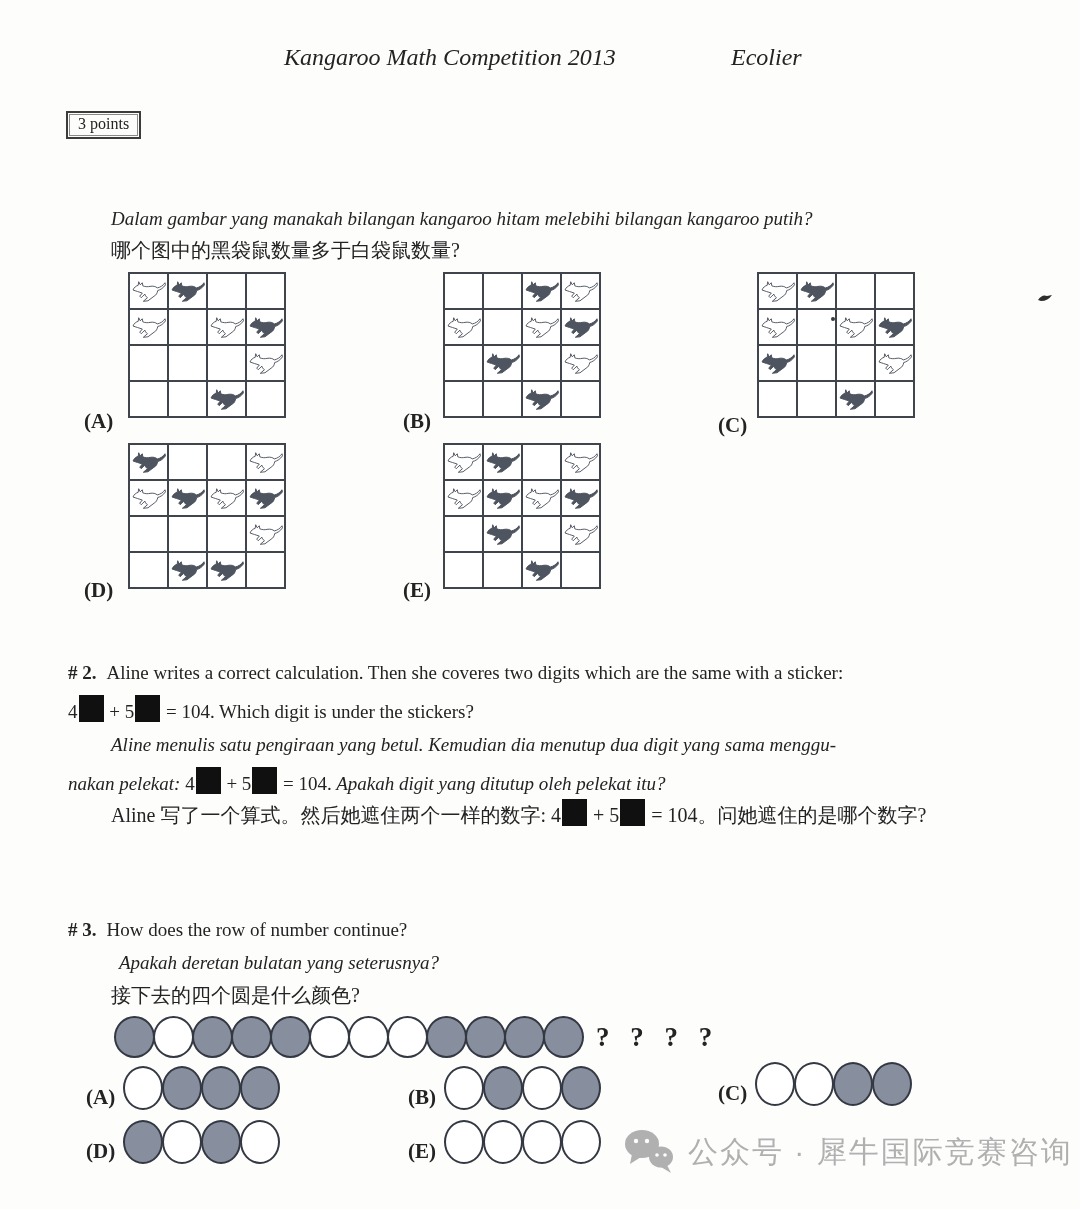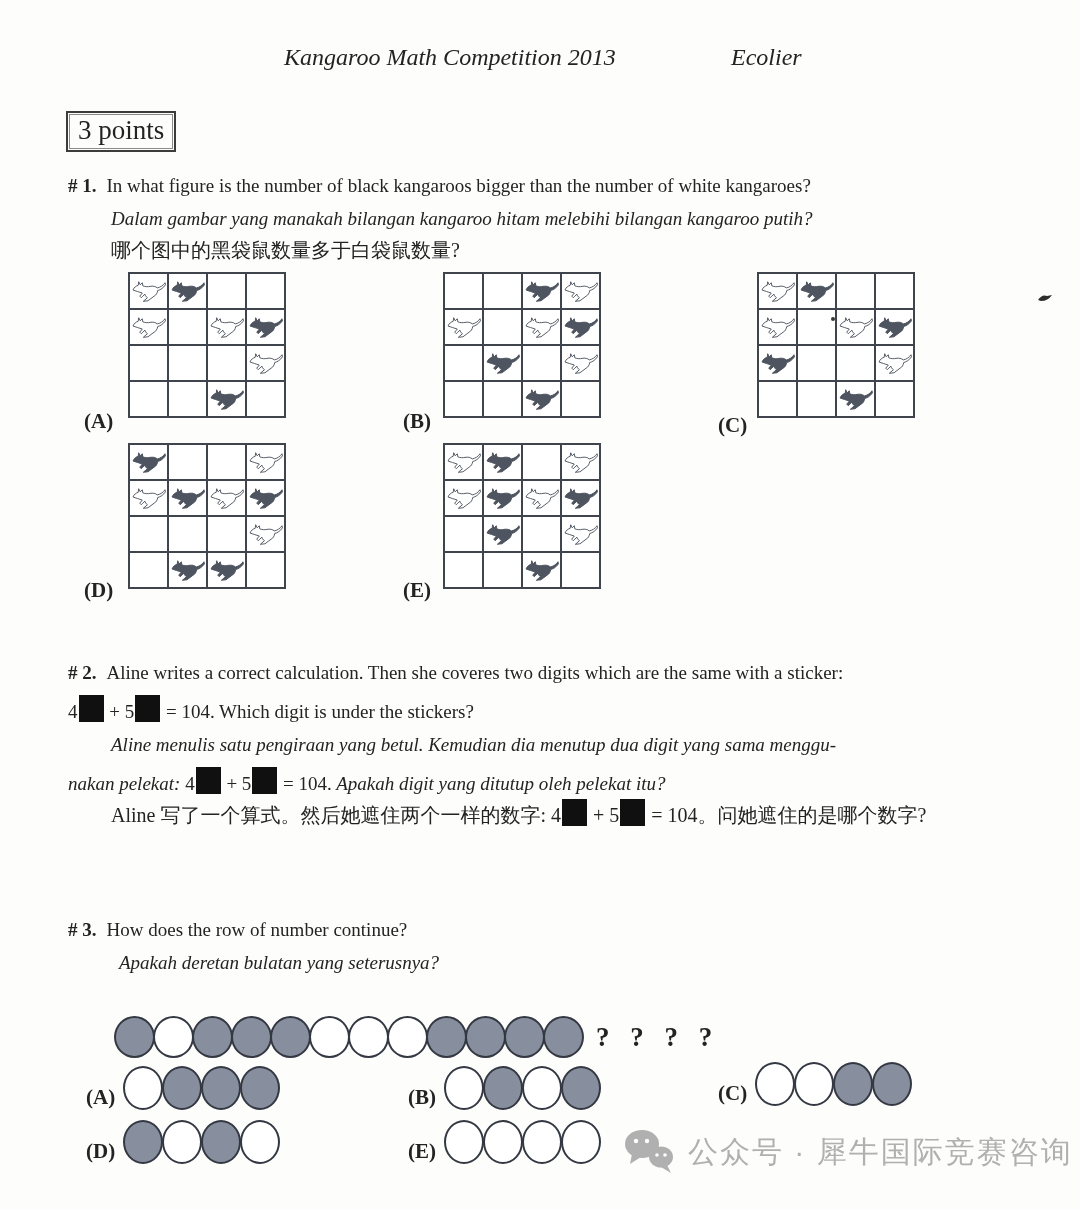"3 points" .pointsbox { font-size: 27px -> 16px }
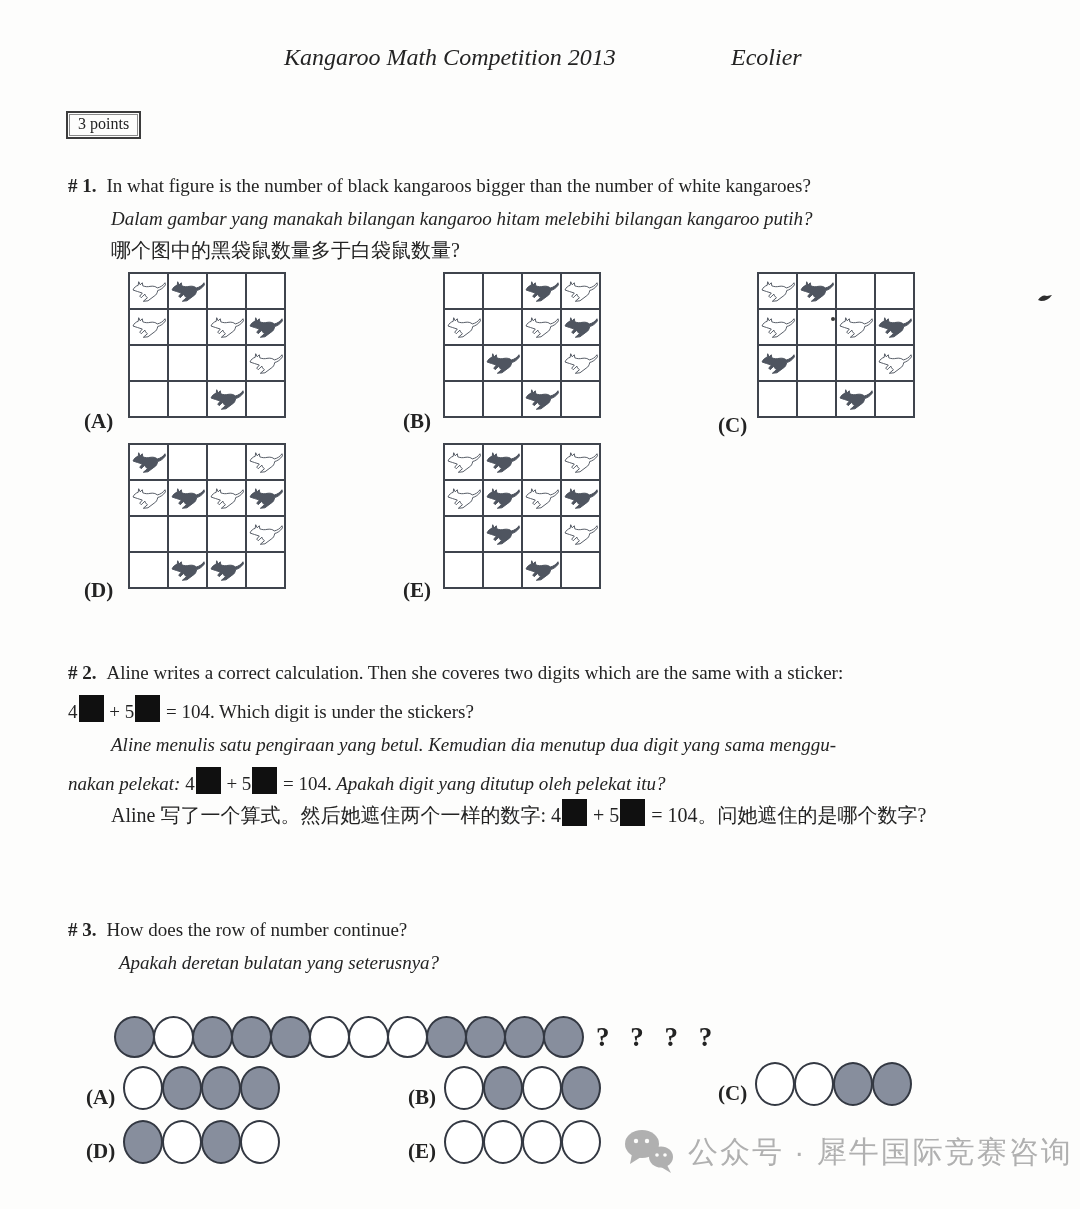"# 1. In what figure" div.abs { html: <div> <span># 1.</span><span>In what figure is the number of black kangaroos bigger than the number of white kangaroes?</span> </div> -> none }
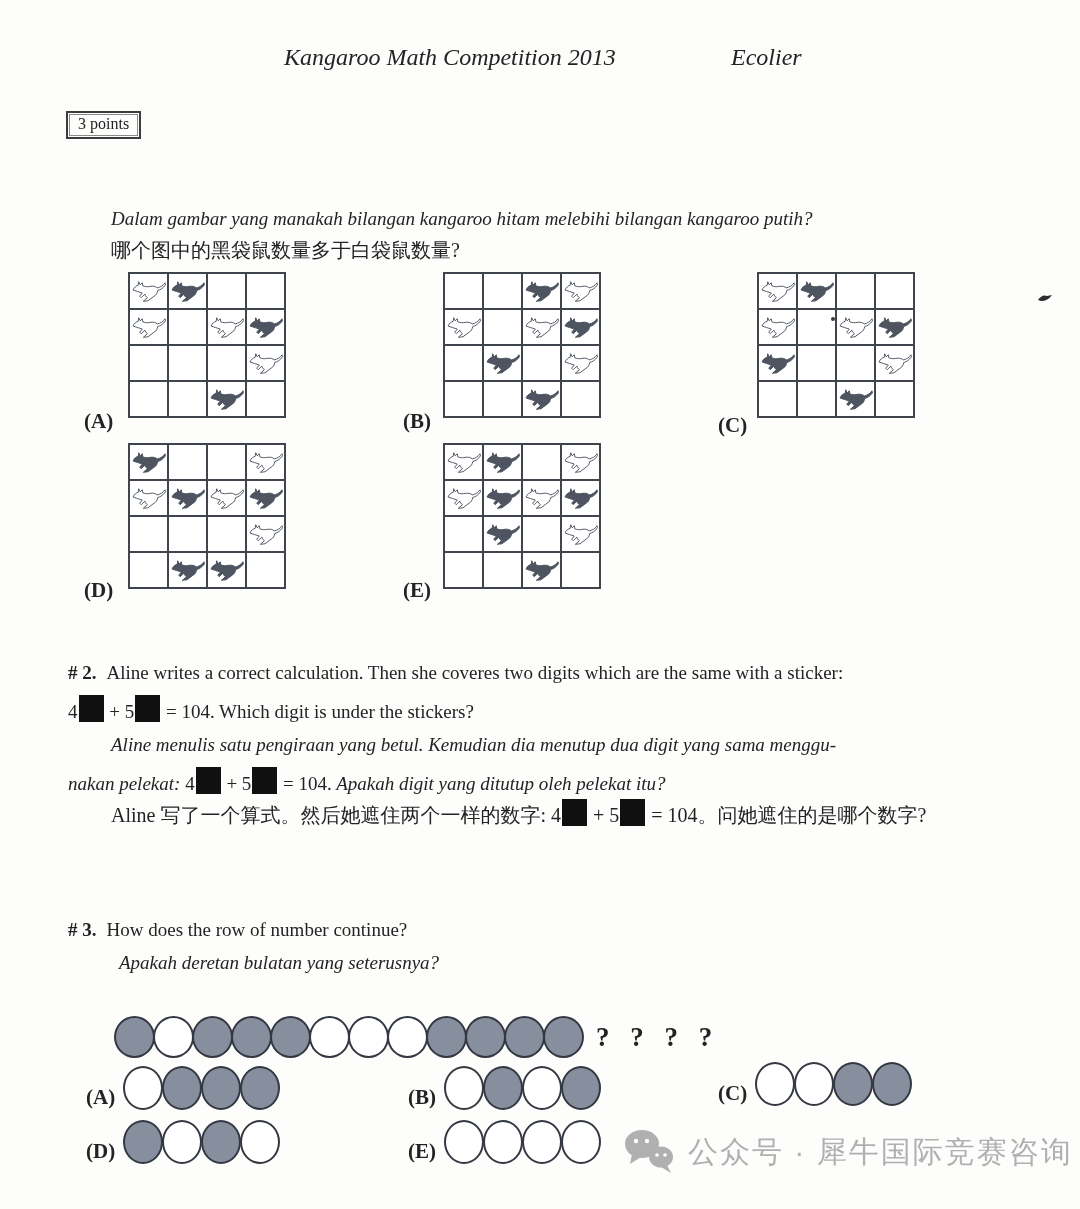"接下去的四个圆是什么颜色?" div.abs { html: none -> <div>接下去的四个圆是什么颜色?</div> }
